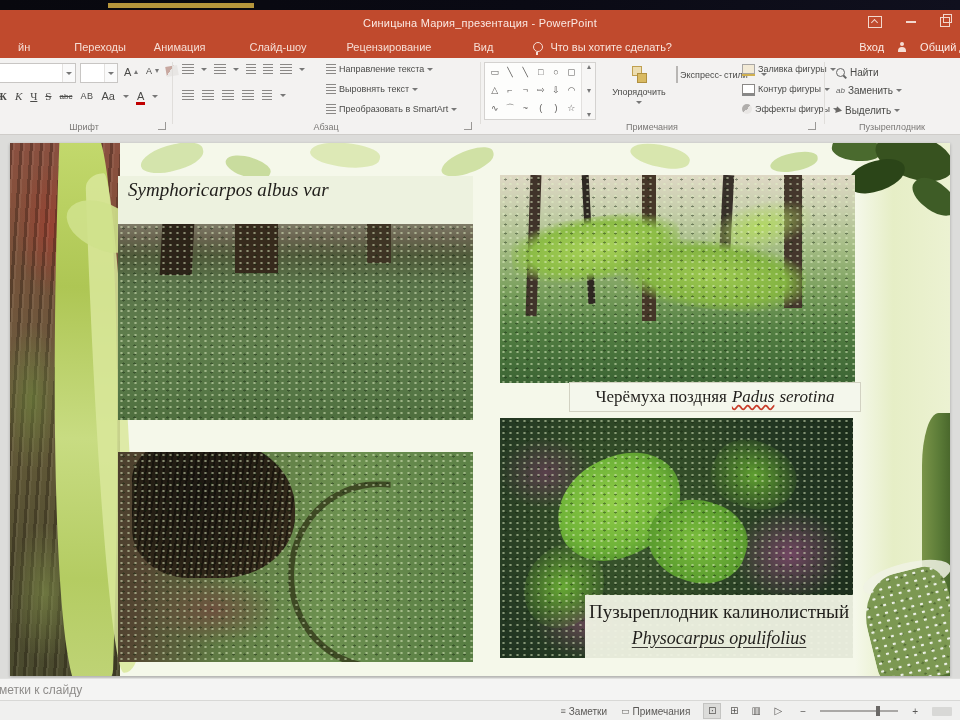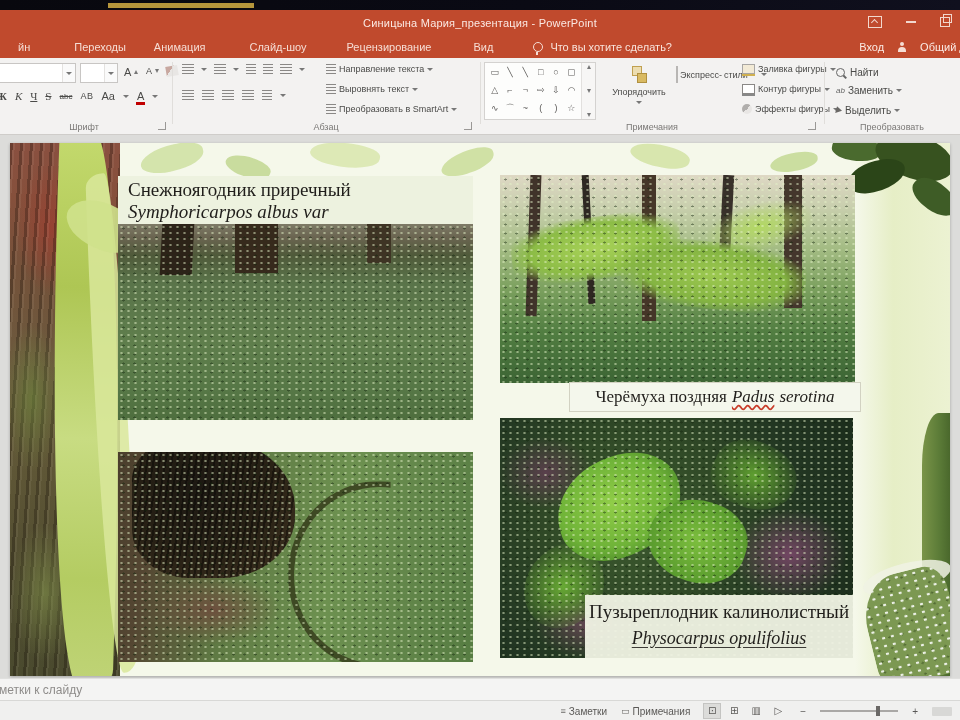"Преобразовать" div.grp-label { text: Преобразовать -> Пузыреплодник }
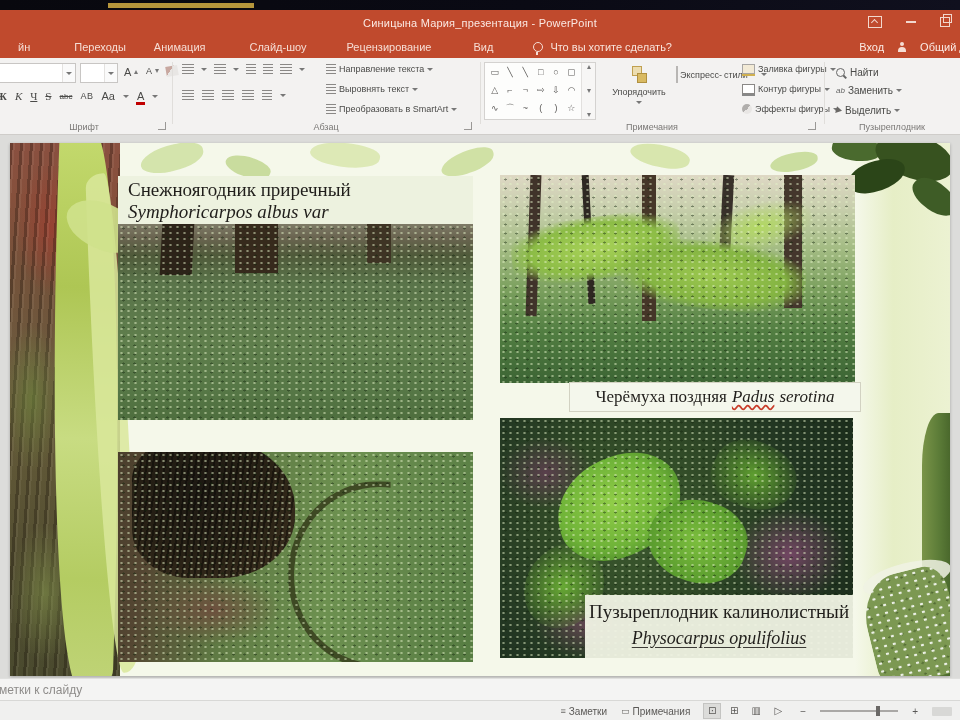"Снежноягодник приречный" div { html: <div>Снежноягодник приречный</div> -> none }
